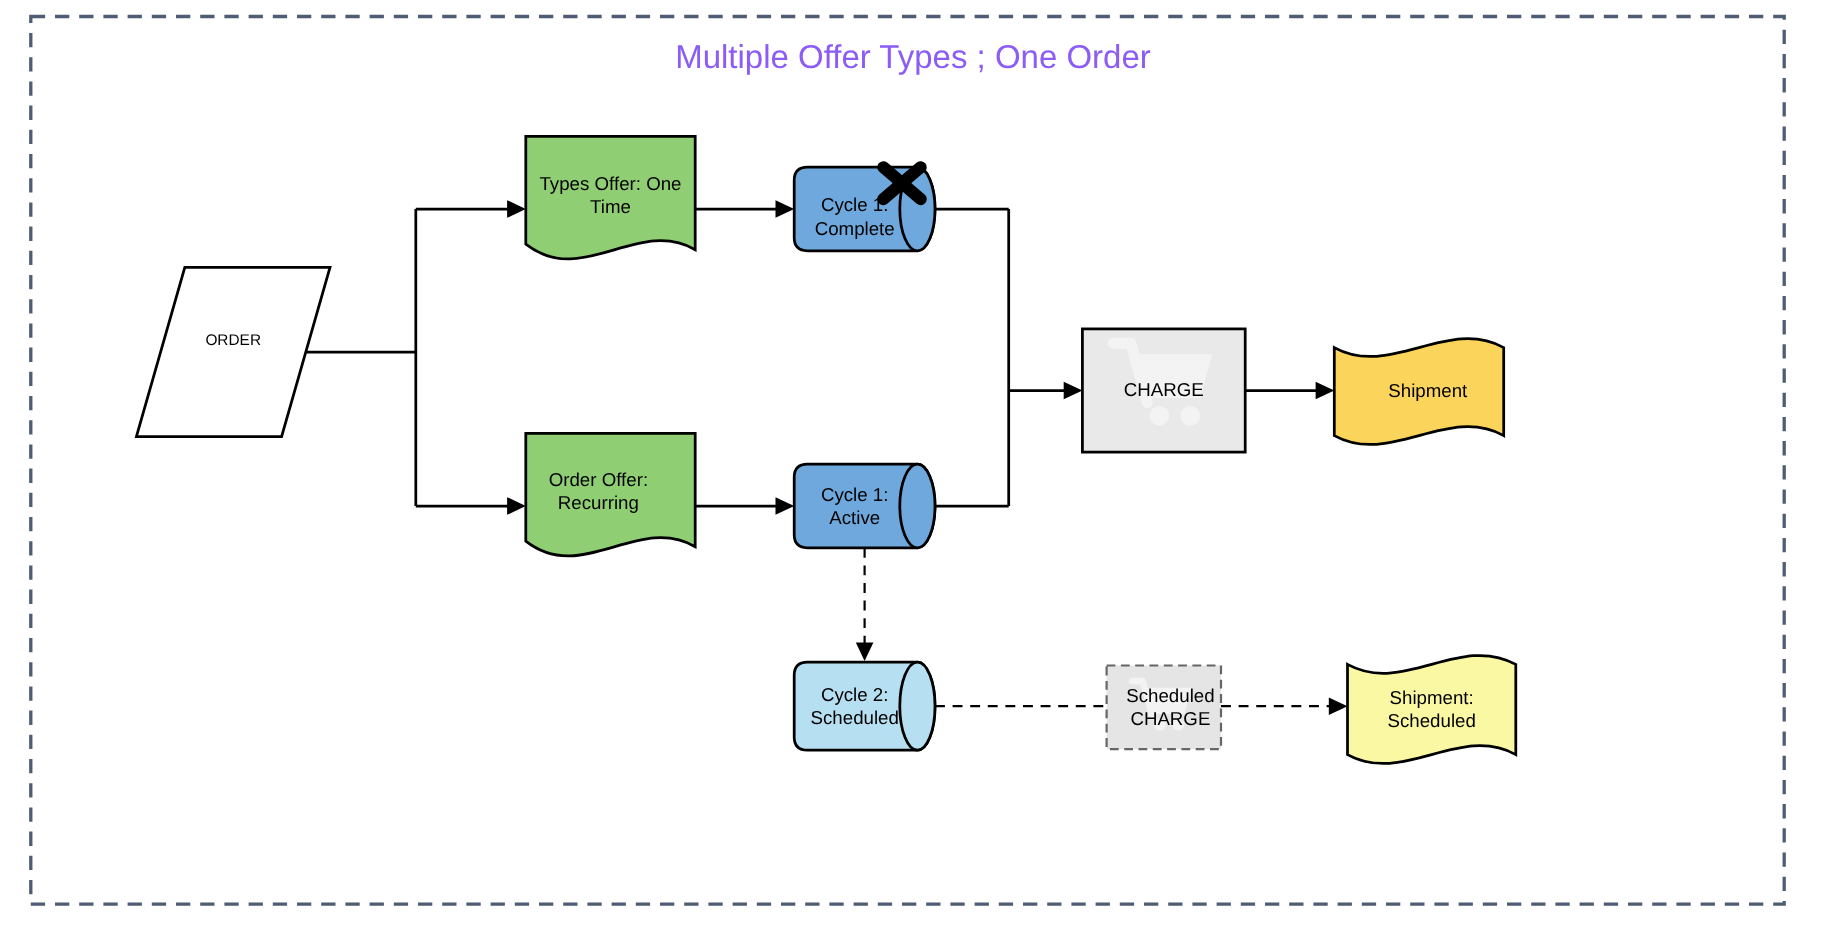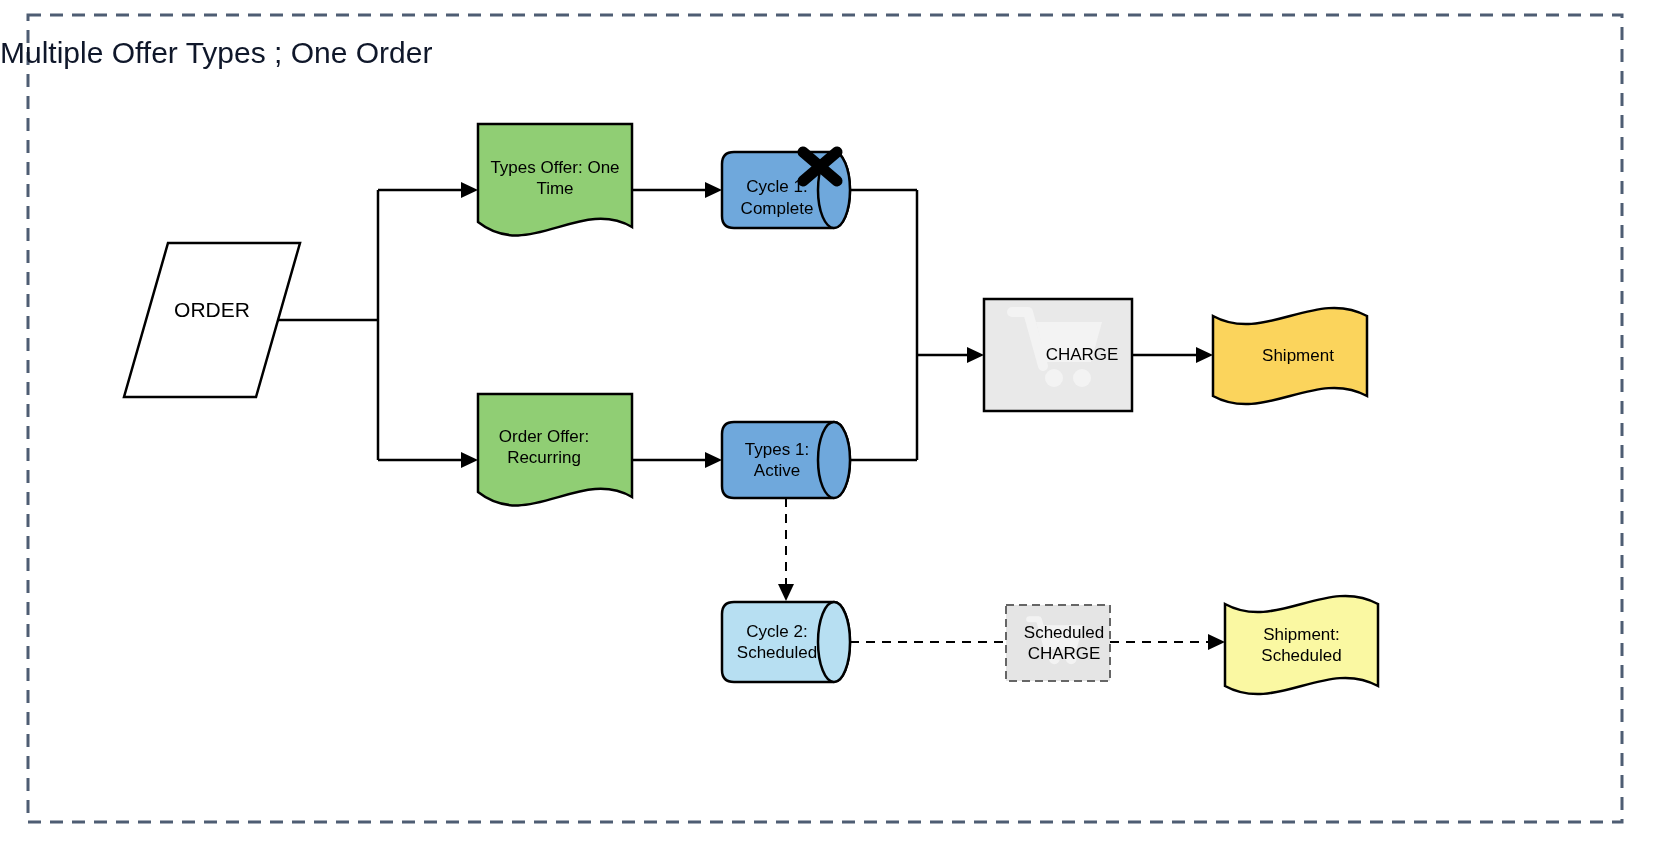"Multiple Offer Types ; One" .title { color: #0f172a -> #8b5cf6; text-align: none -> center }
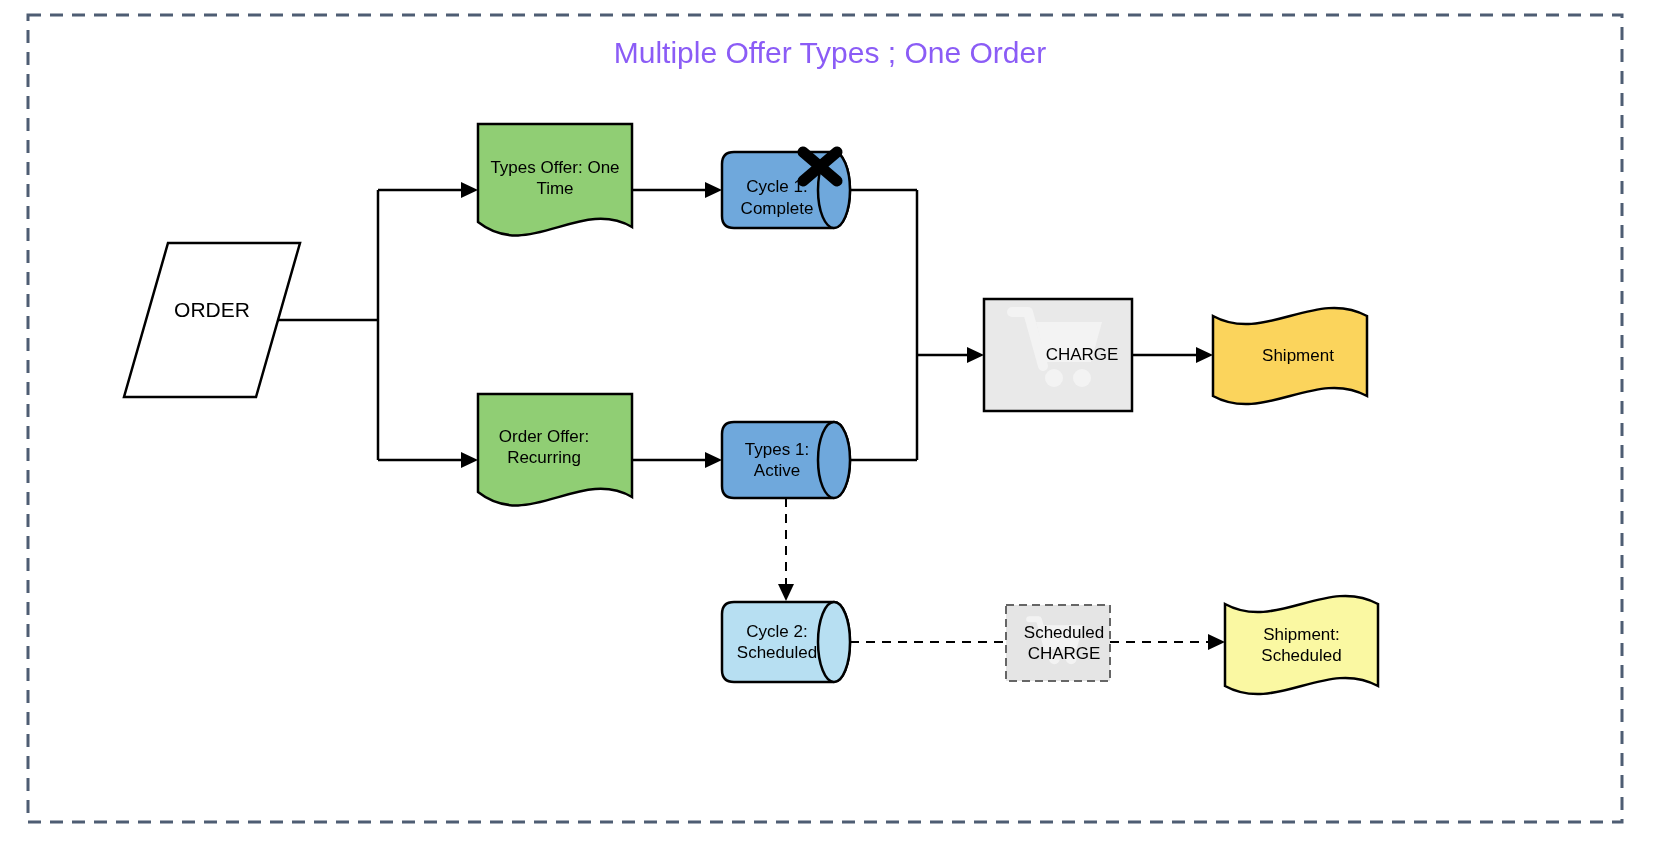"ORDER" .lbl-order { font-size: 21px -> 14px }
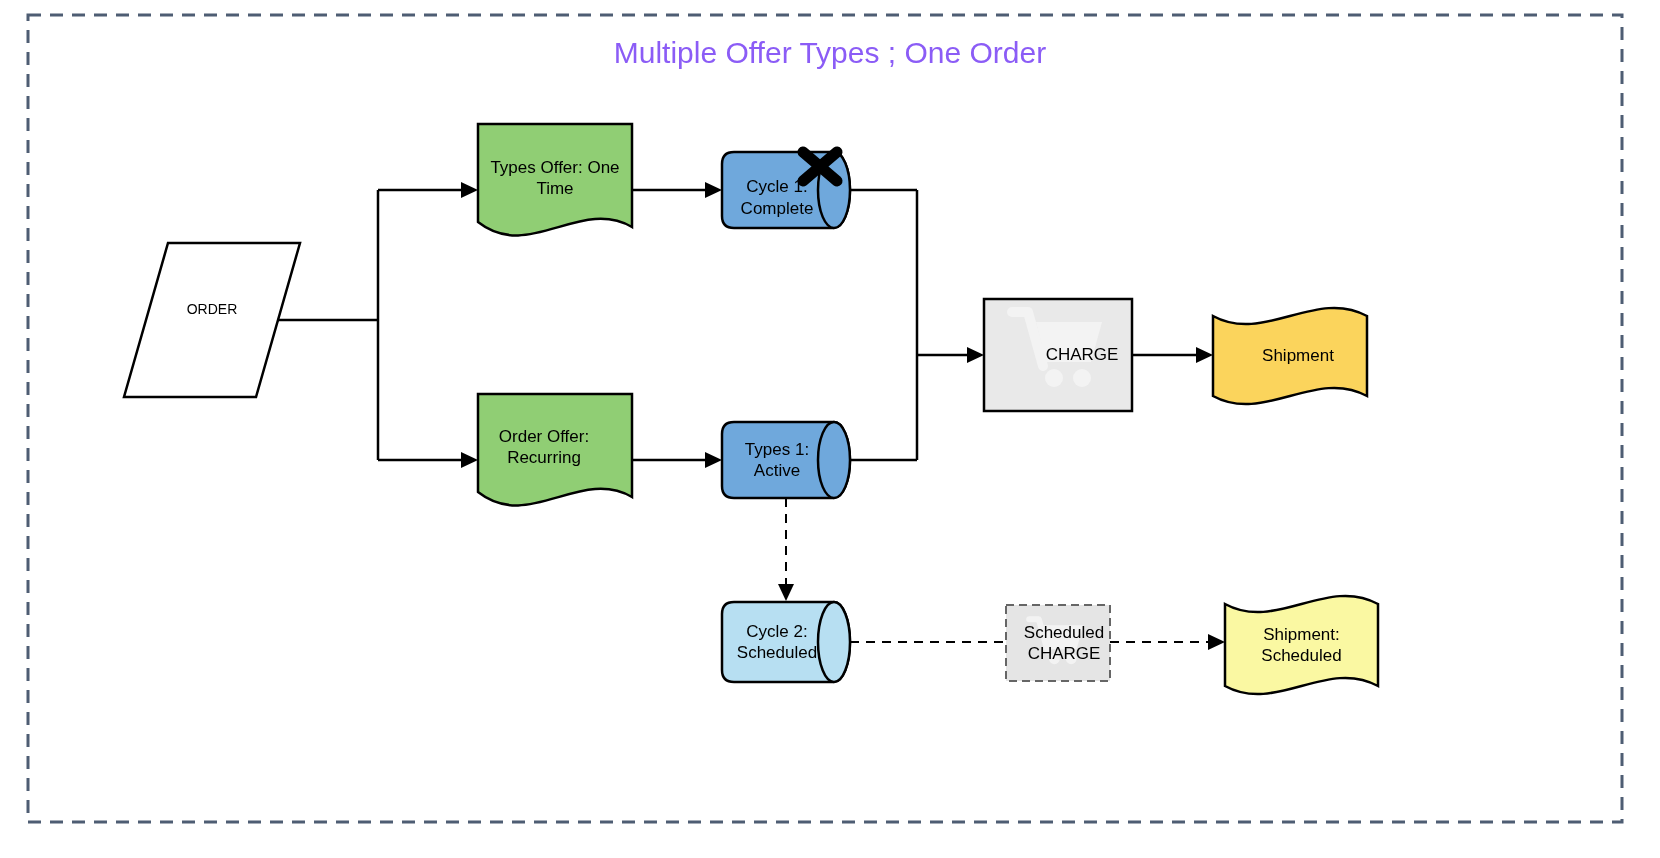"CHARGE" .lbl-charge { margin-left: 24px -> none }
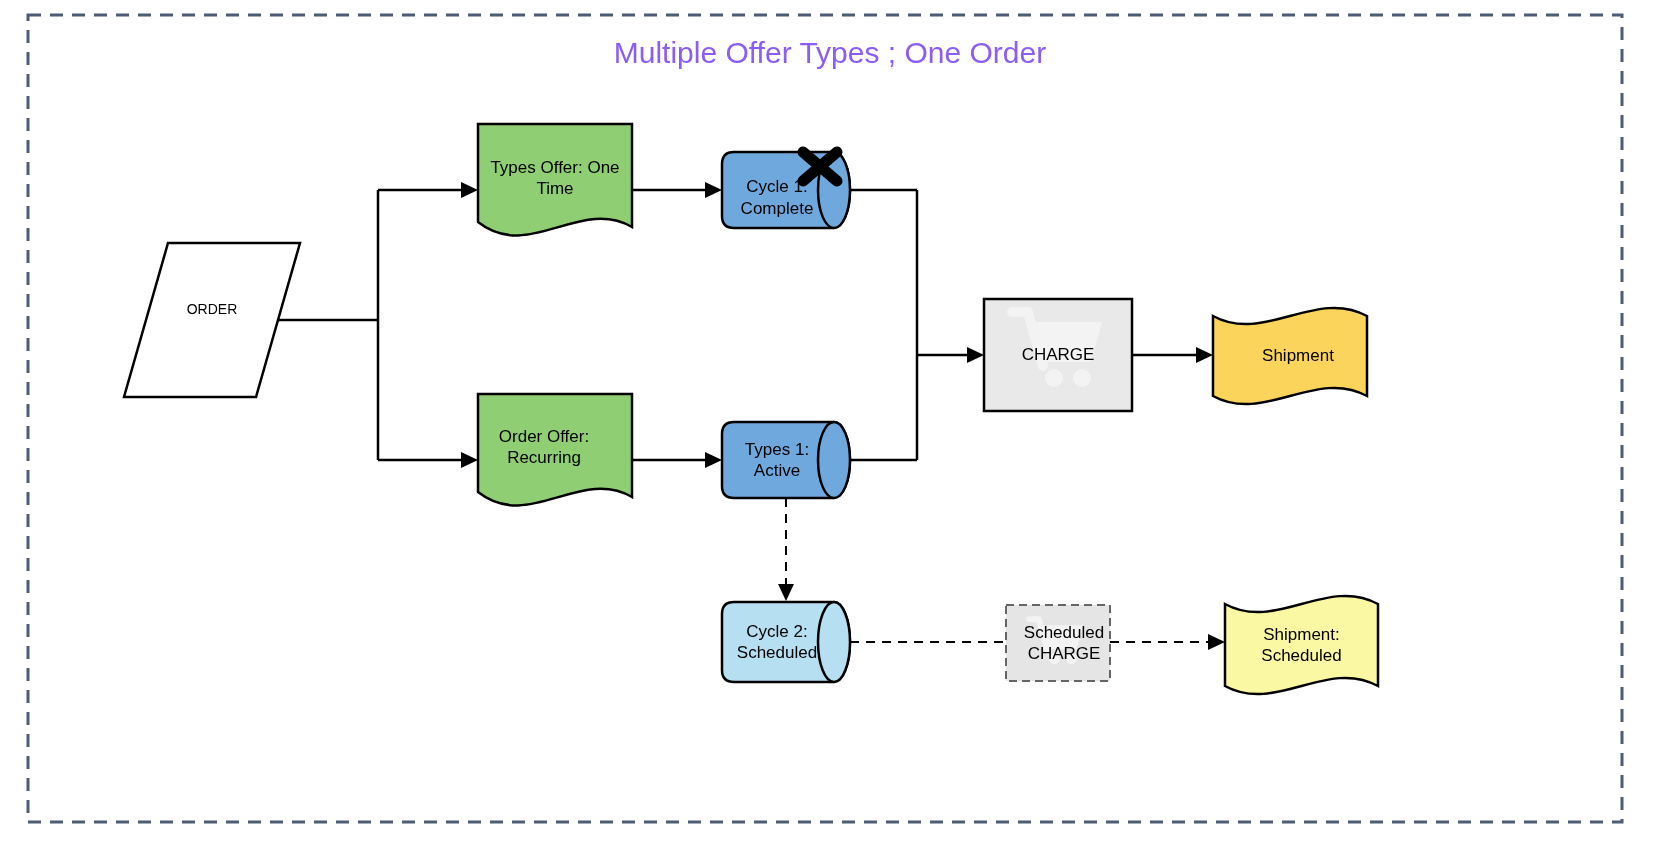"Types 1: Active" div.node-label { text: Types -> Cycle }
